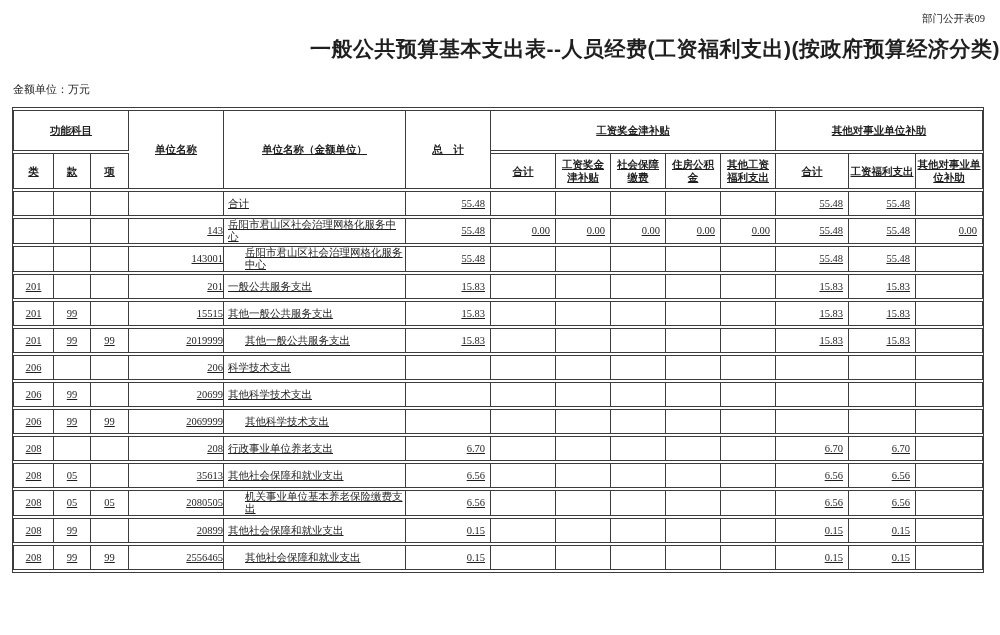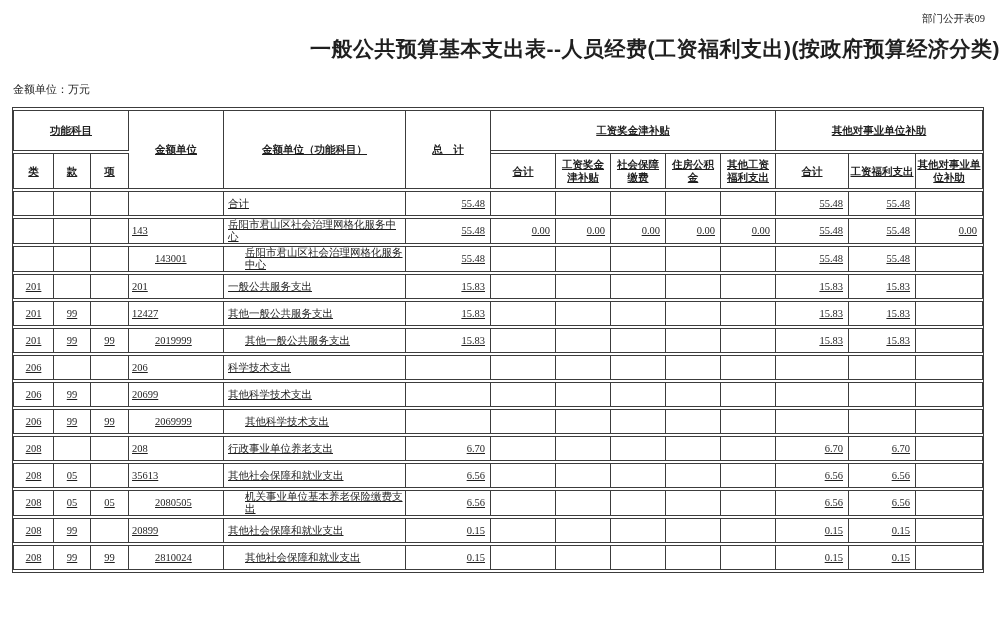"金额单位" th { text: 金额单位 -> 单位名称 }
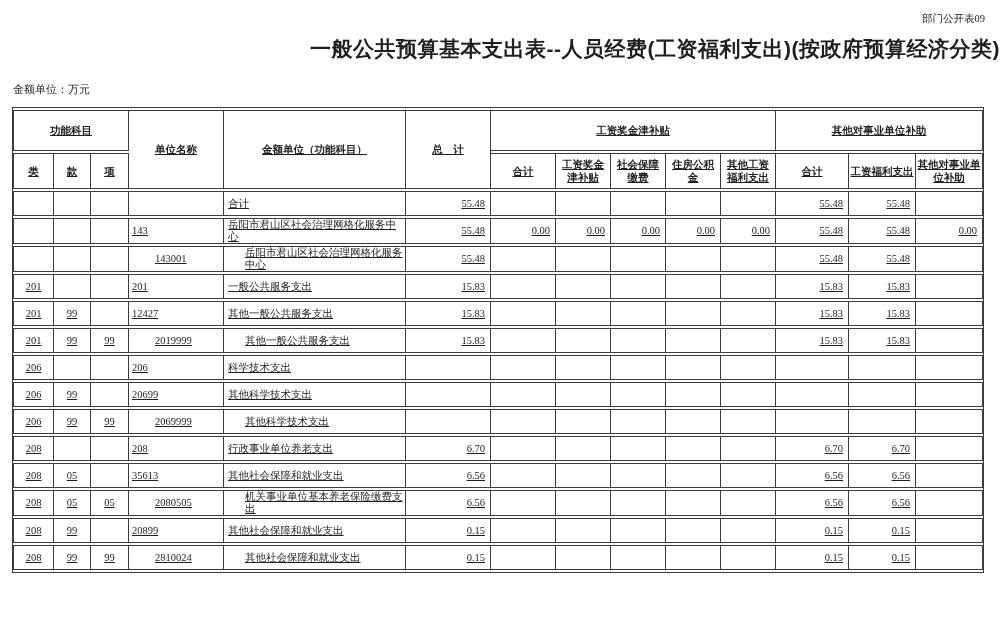"金额单位（功能科目）" th { text: 金额单位（功能科目 -> 单位名称（金额单位 }
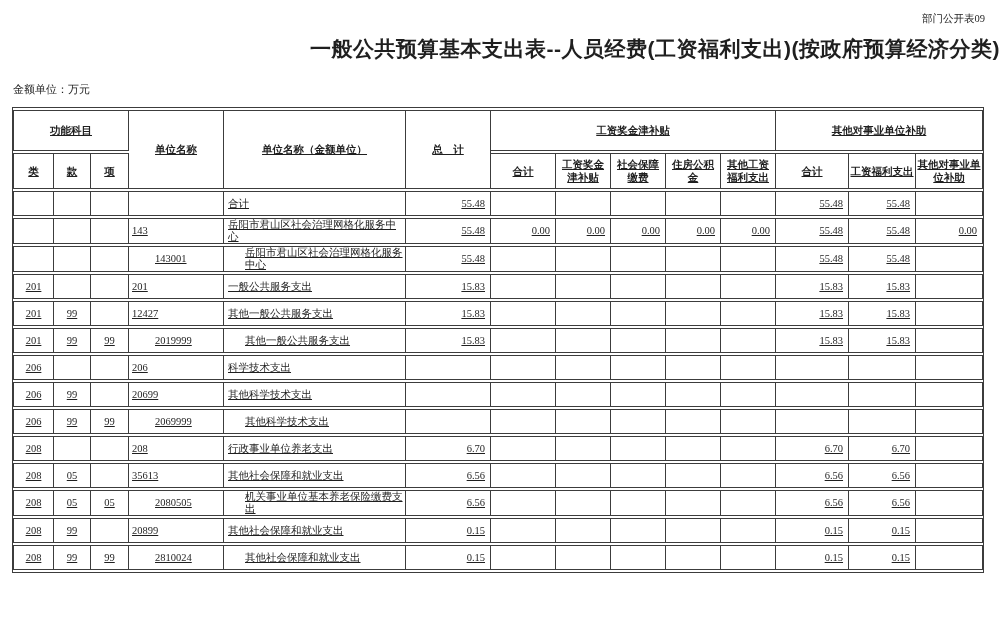"143" .c-code { text-align: left -> right }
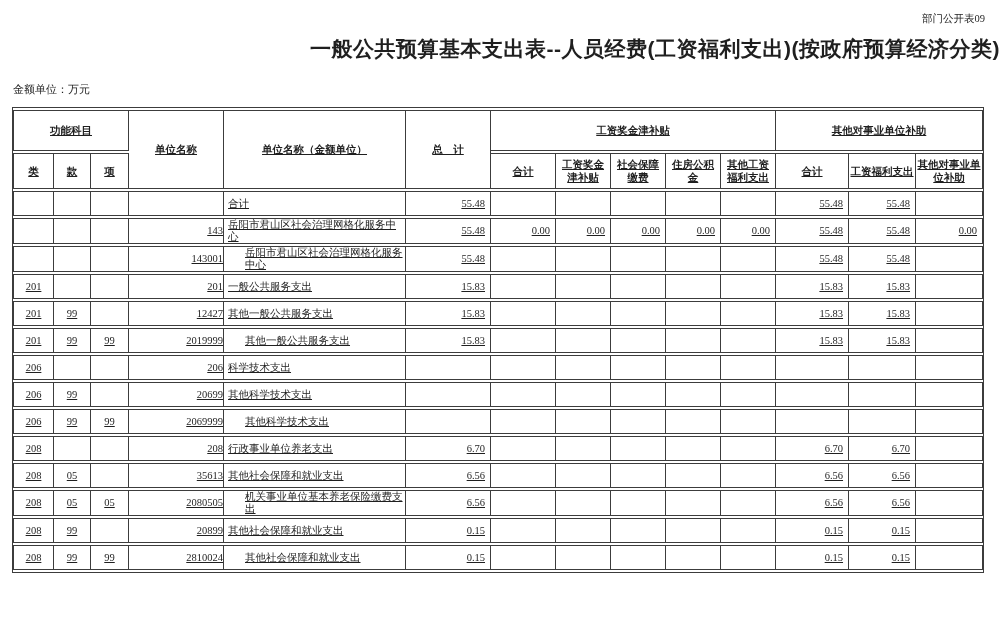"12427" td.c-code { text: 12427 -> 15515 }
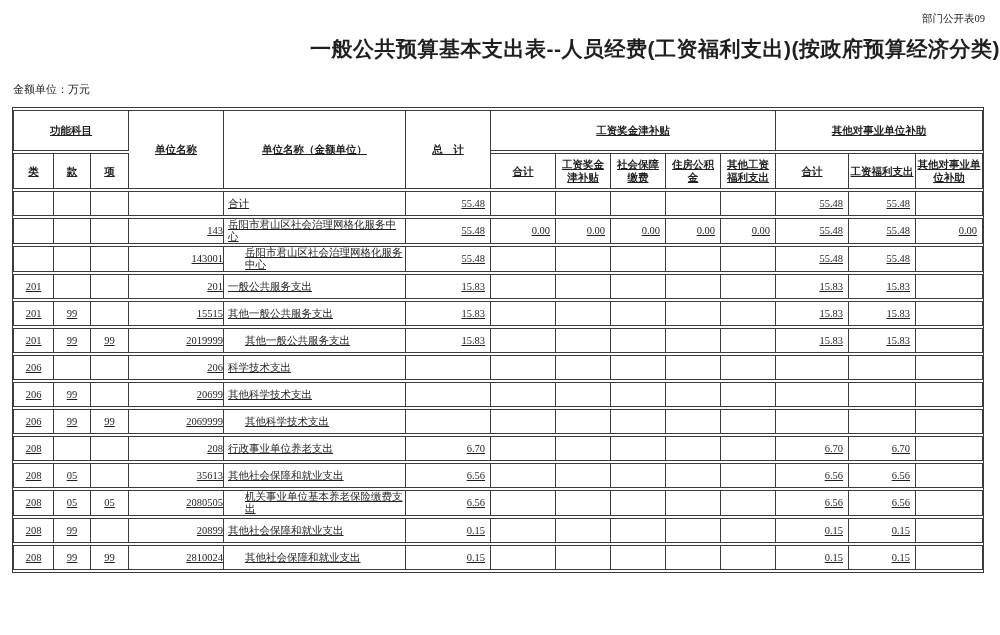"2810024" td.c-code { text: 2810024 -> 2556465 }
